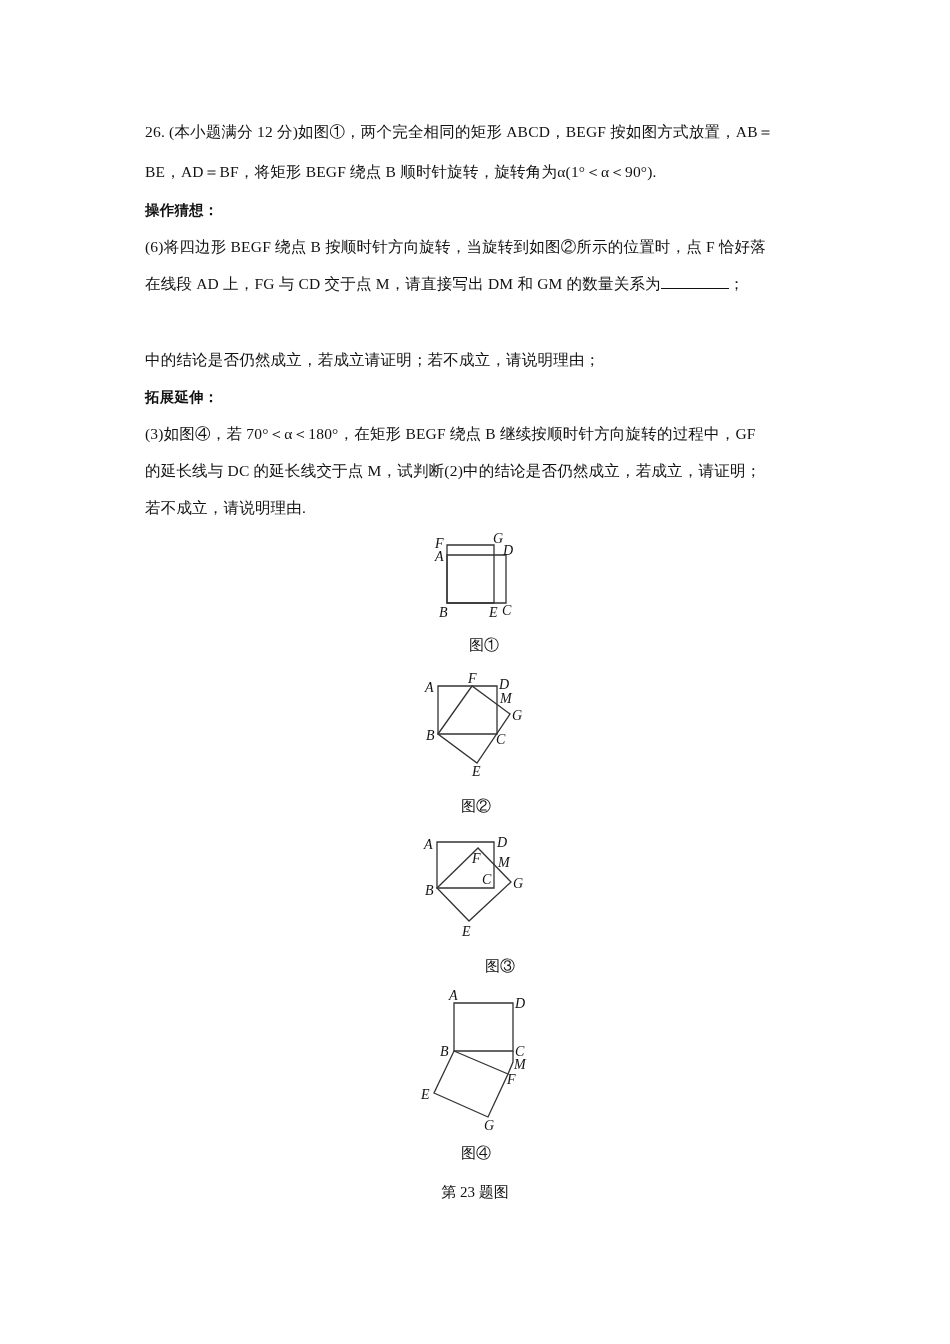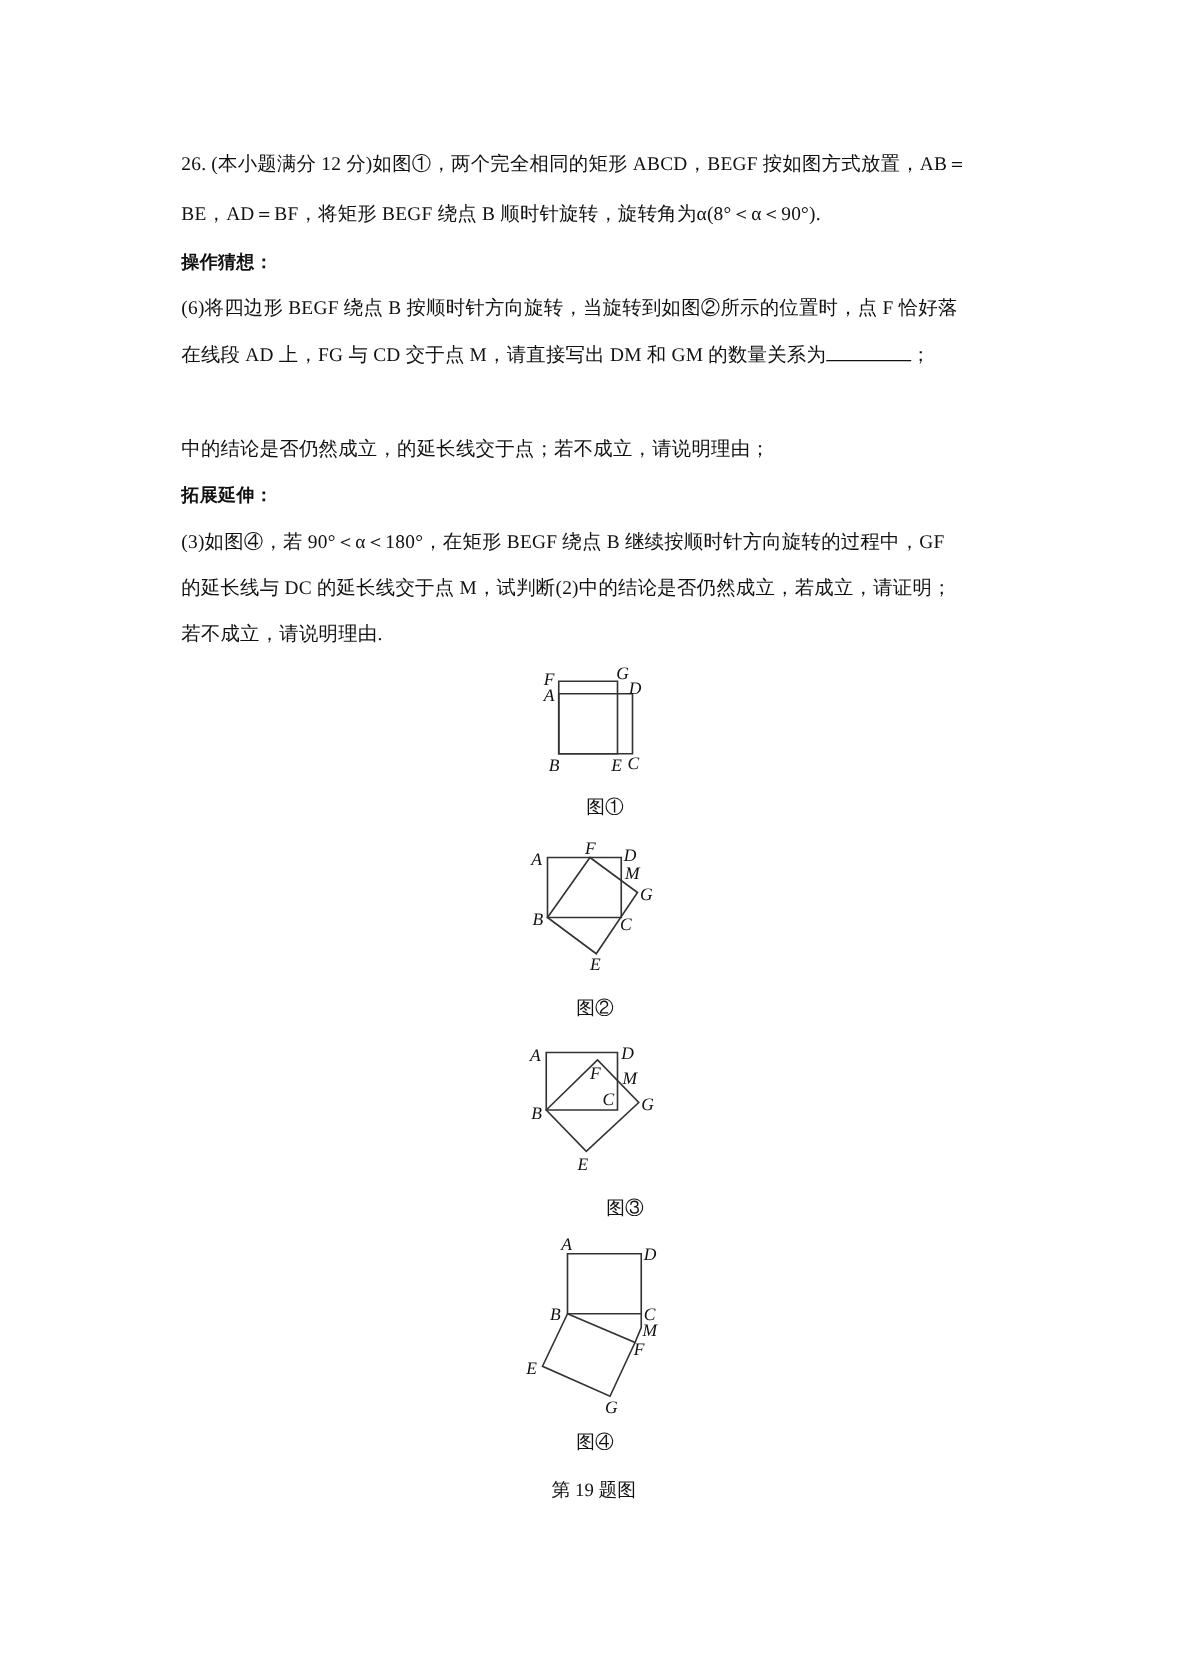"BE，AD＝BF，将矩形 BEGF 绕点 B" div.line { text: 8 -> 1 }
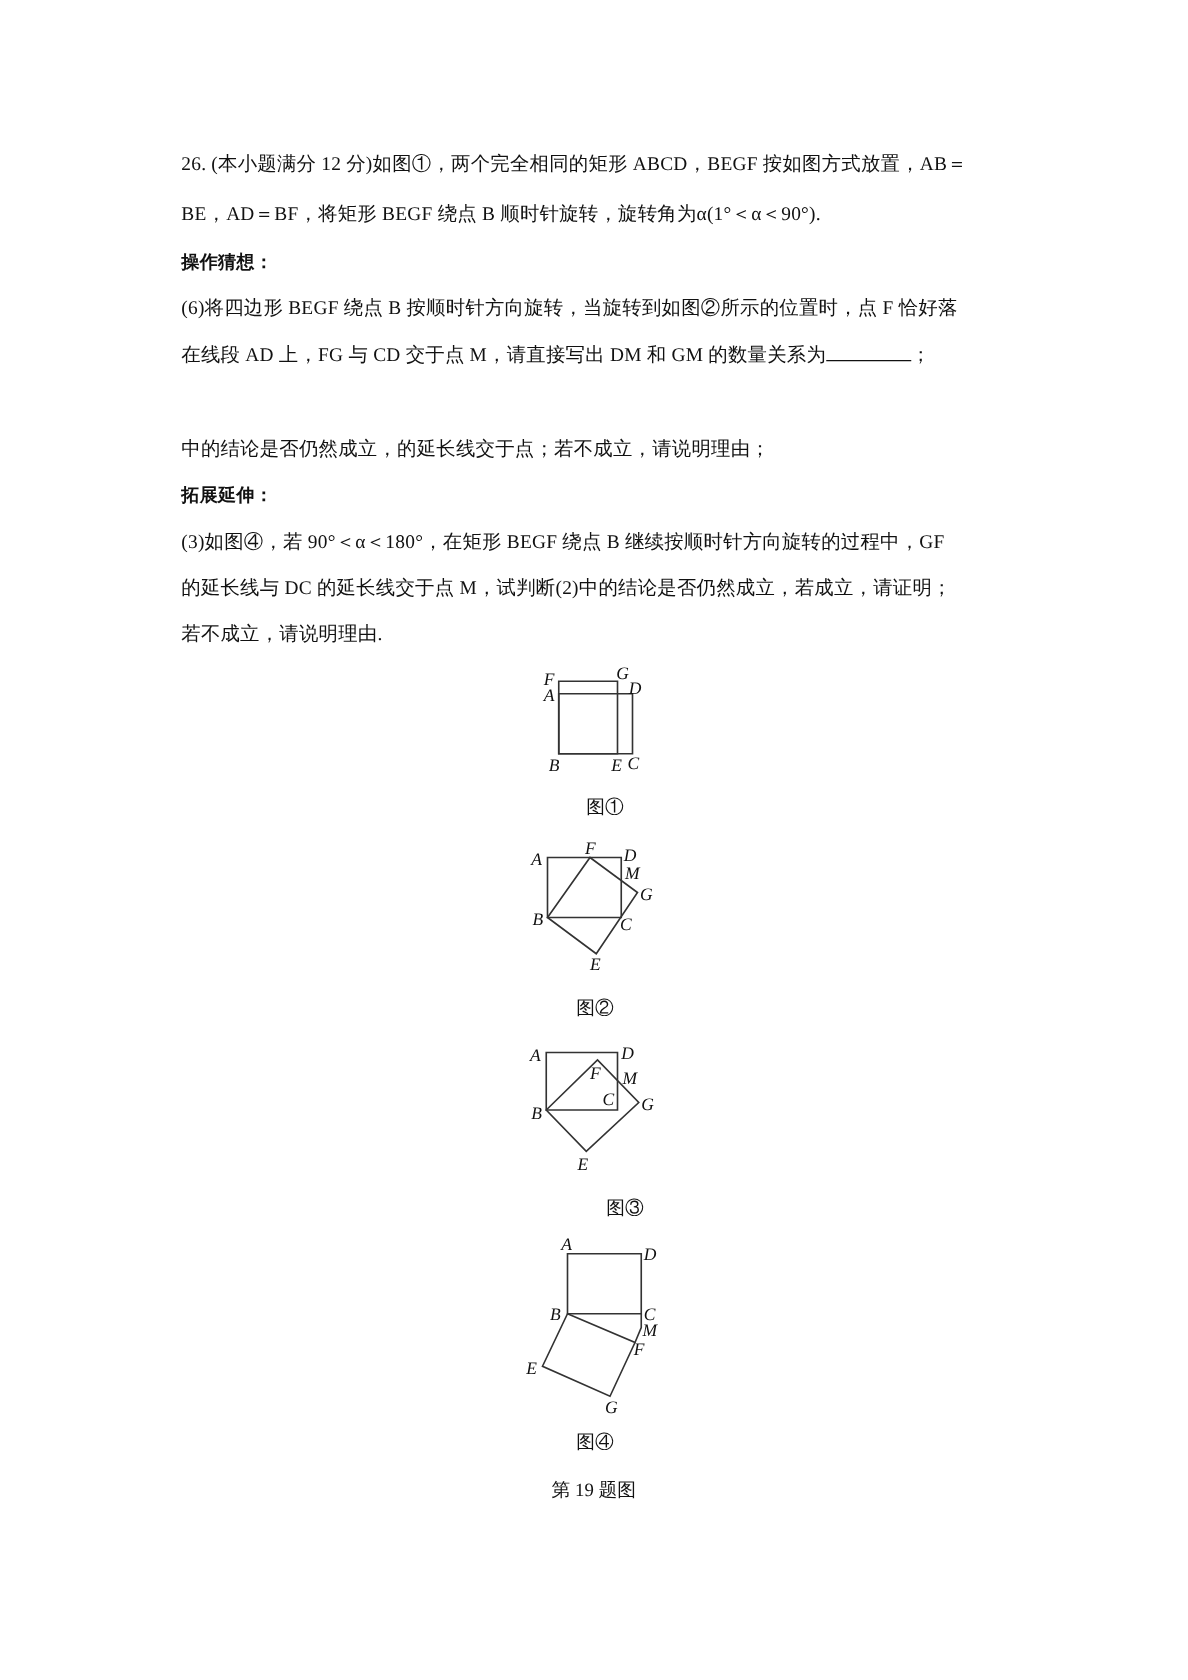"中的结论是否仍然成立，的延长线交于点；若不成立，请说明理由；" div.line { text: 的延长线交于点 -> 若成立请证明 }
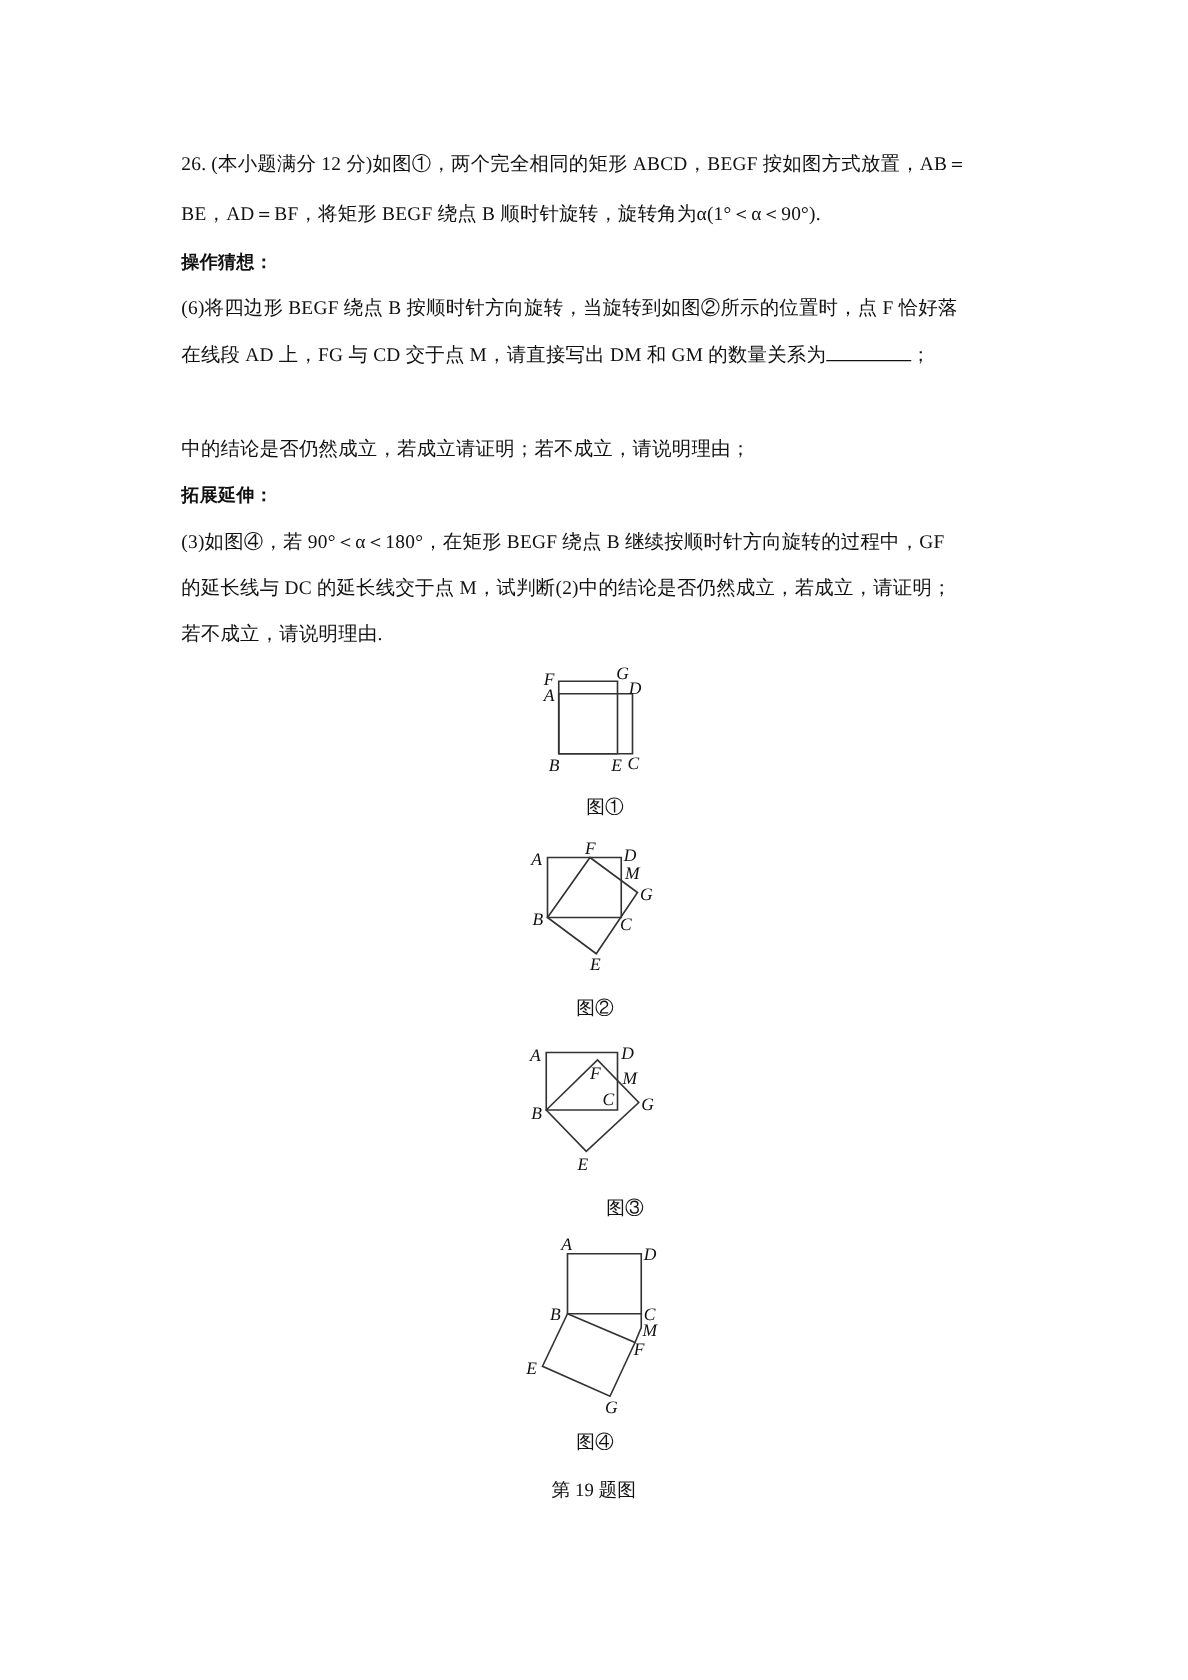"(3)如图④，若 90°＜α＜180°，在矩形 BEGF 绕点 B" div.line { text: 90 -> 70 }
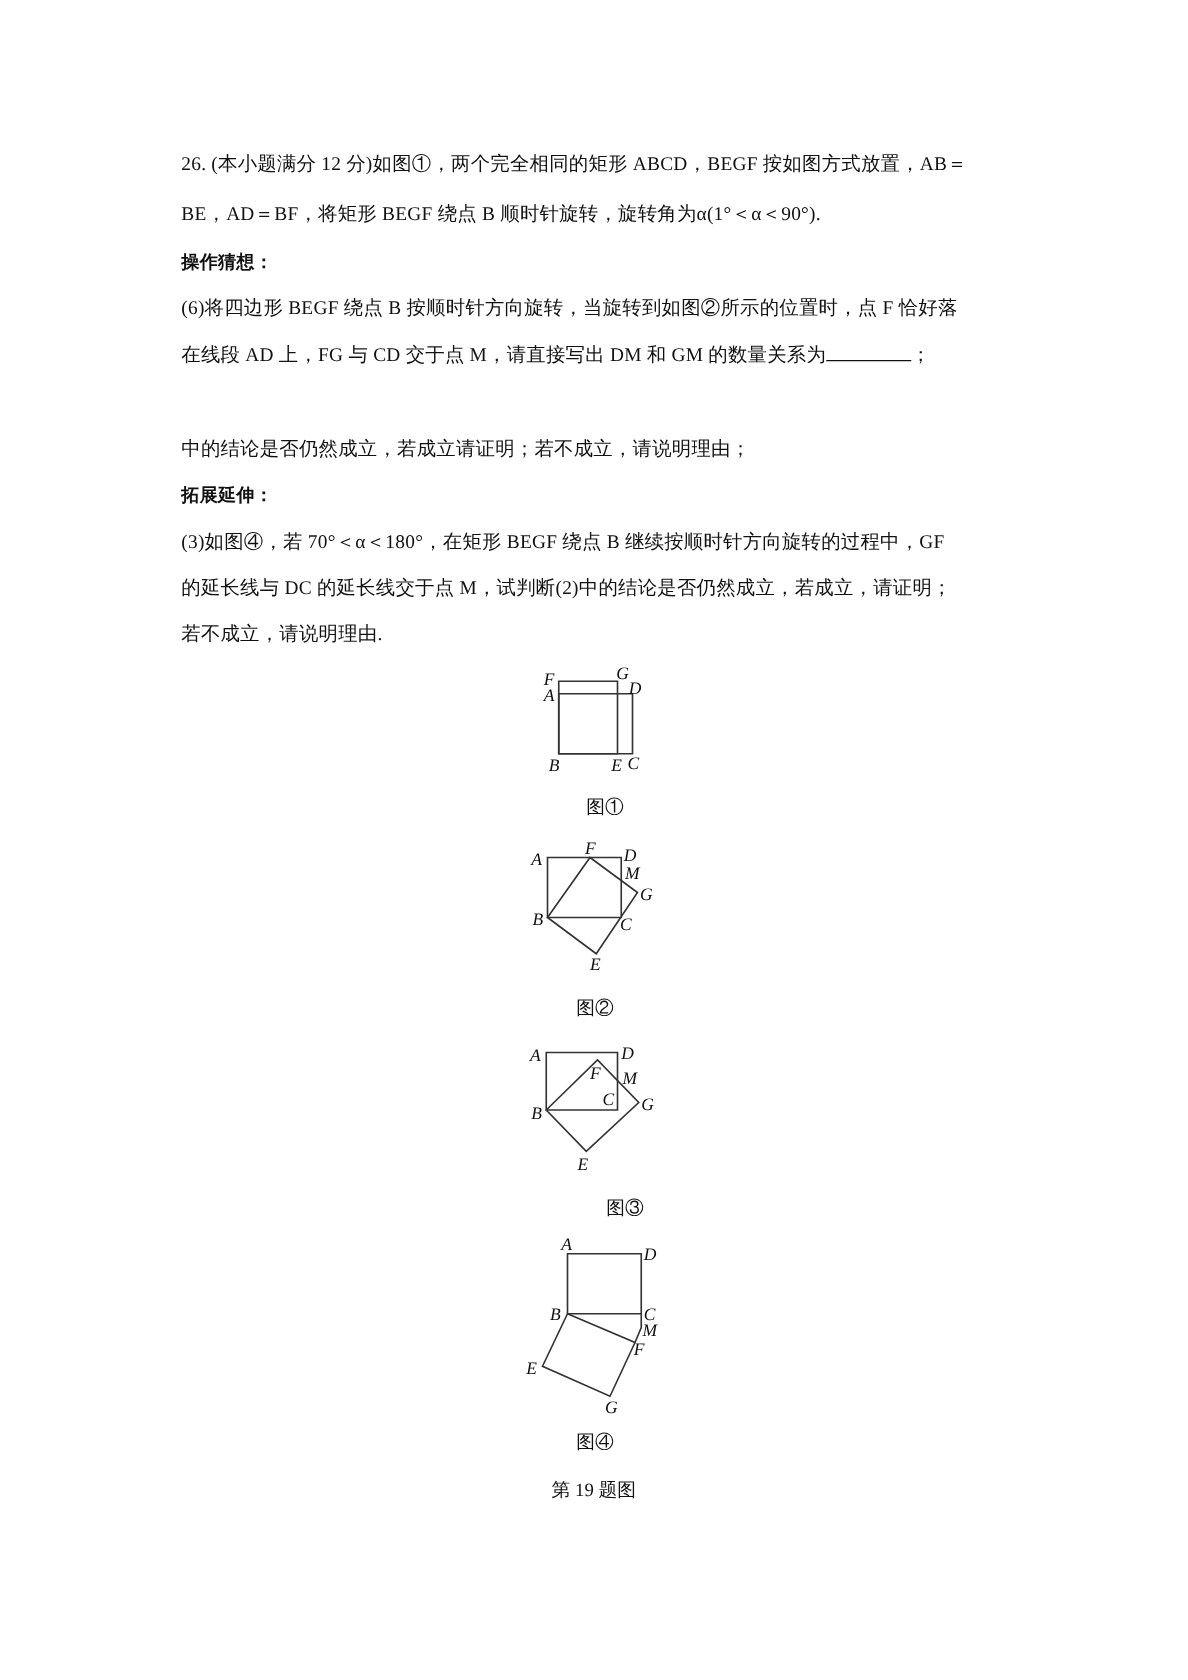"第 19 题图" div.cap { text: 19 -> 23 }
